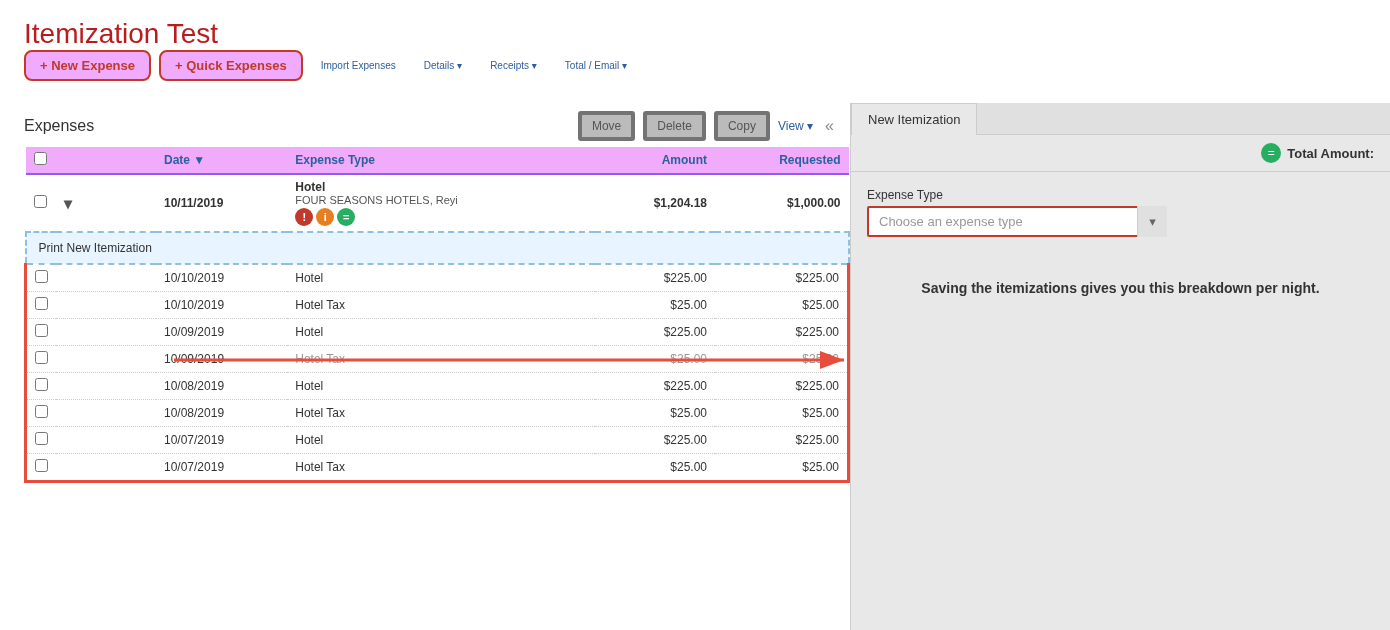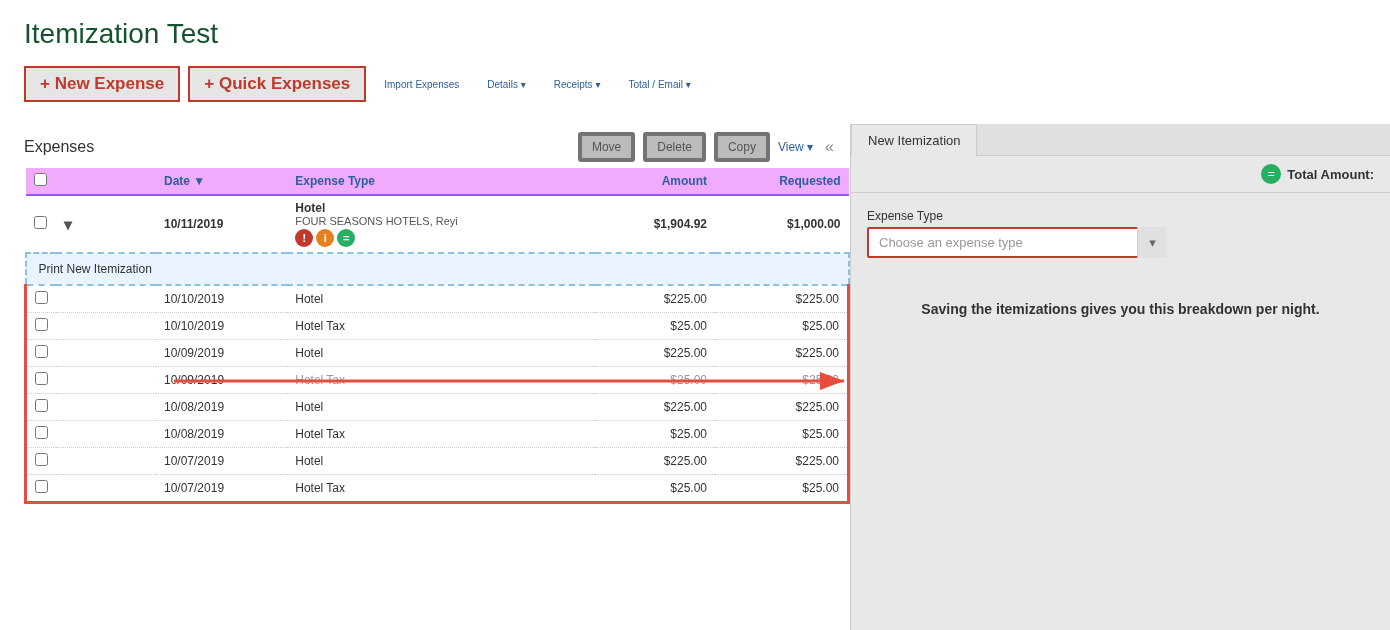"Itemization Test" .page-title { color: #14532d -> #b91c1c; margin-bottom: 16px -> 0 }
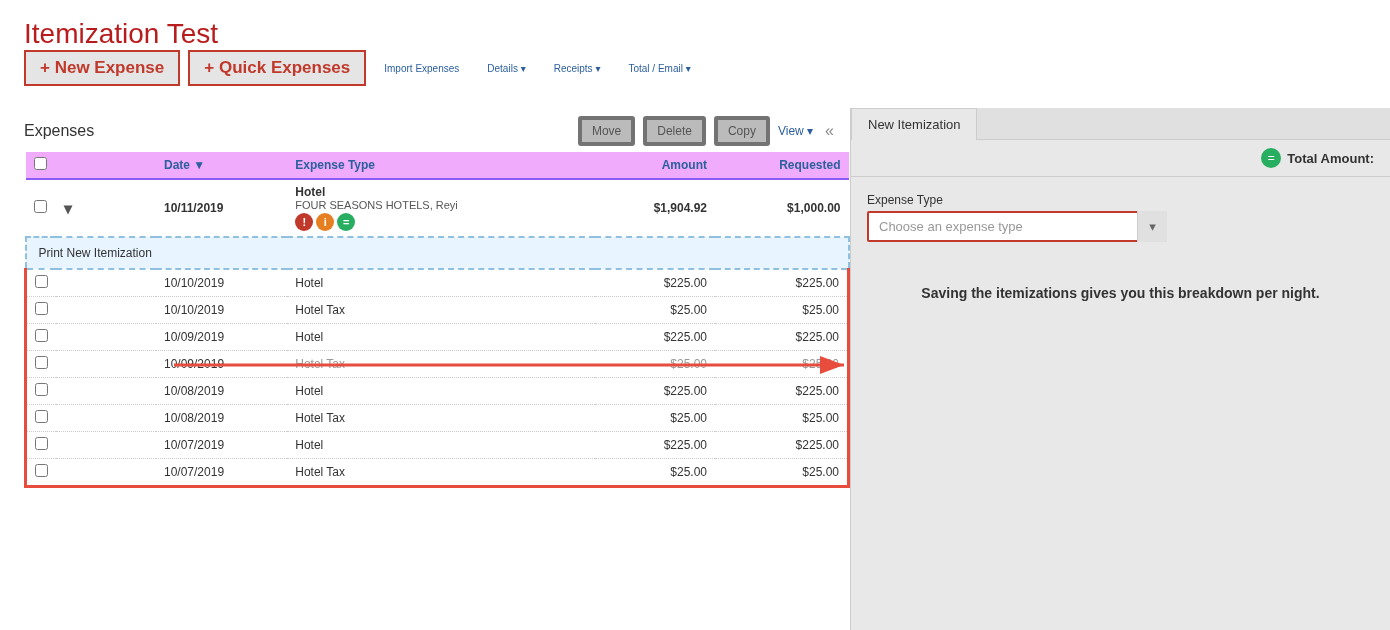"+ New Expense" .btn-outline-red { background: #e5e5e5 -> #f0abfc; border-radius: 0 -> 8px; font-size: 17px -> 13px }
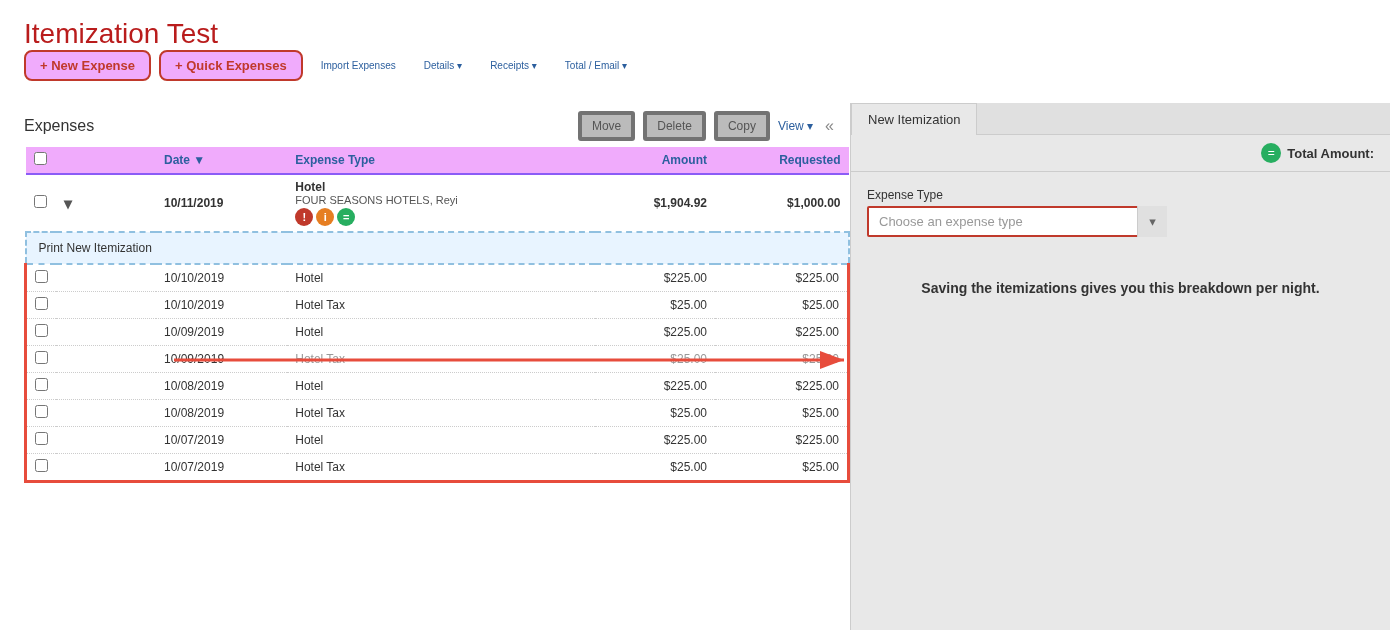"$1,904.92" td.right { text: $1,904.92 -> $1,204.18 }
